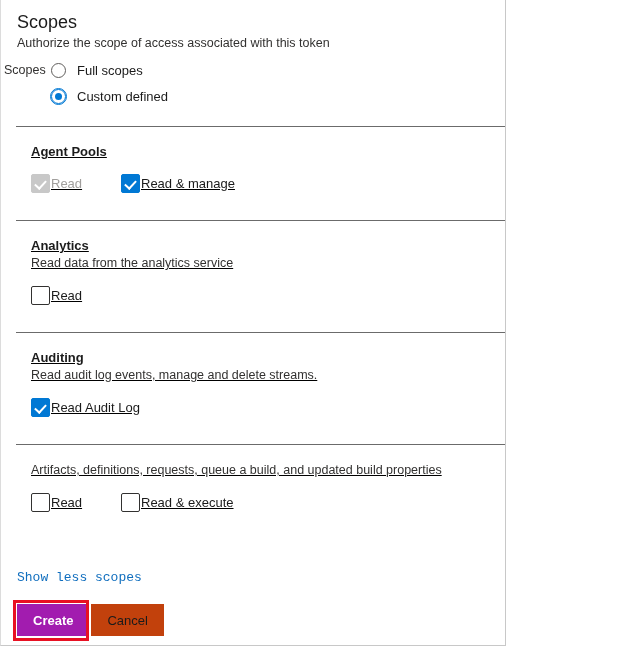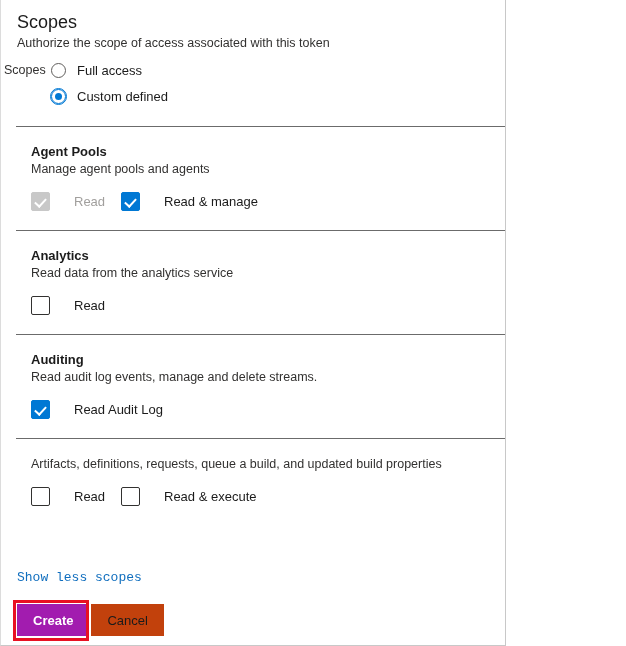"Full access" span.radio-label { text: access -> scopes }
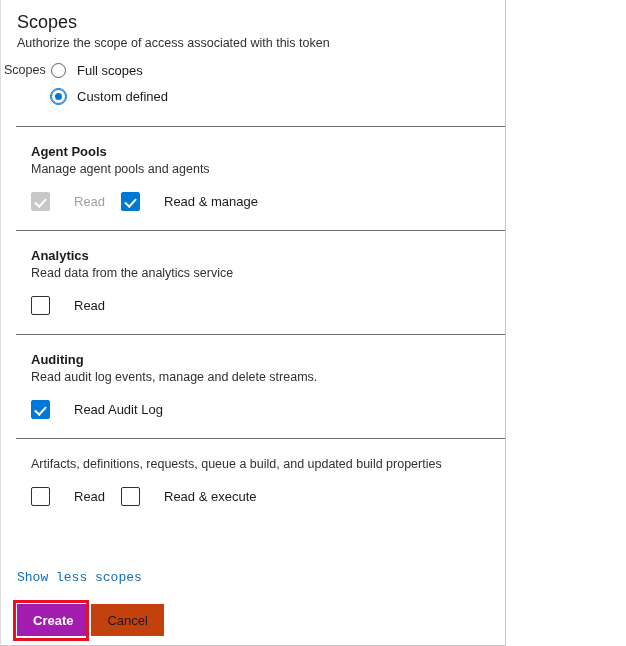"Agent Pools" .scope-item { padding: 16px 0 0 15px -> 16px 0 8px 15px; text-decoration: none -> underline }
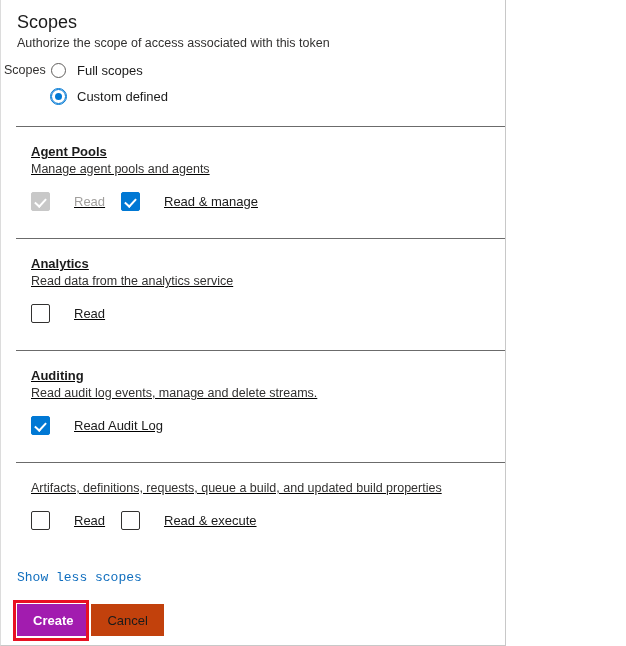"Manage agent pools and agents" div.scope-desc { html: <div>Manage agent pools and agents</div> -> none }
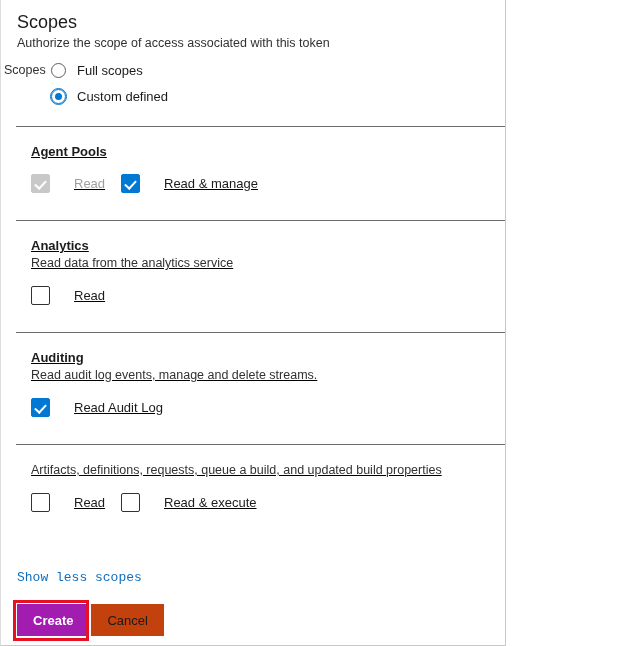"Read" .cb-label { margin-left: 24px -> 1px }
